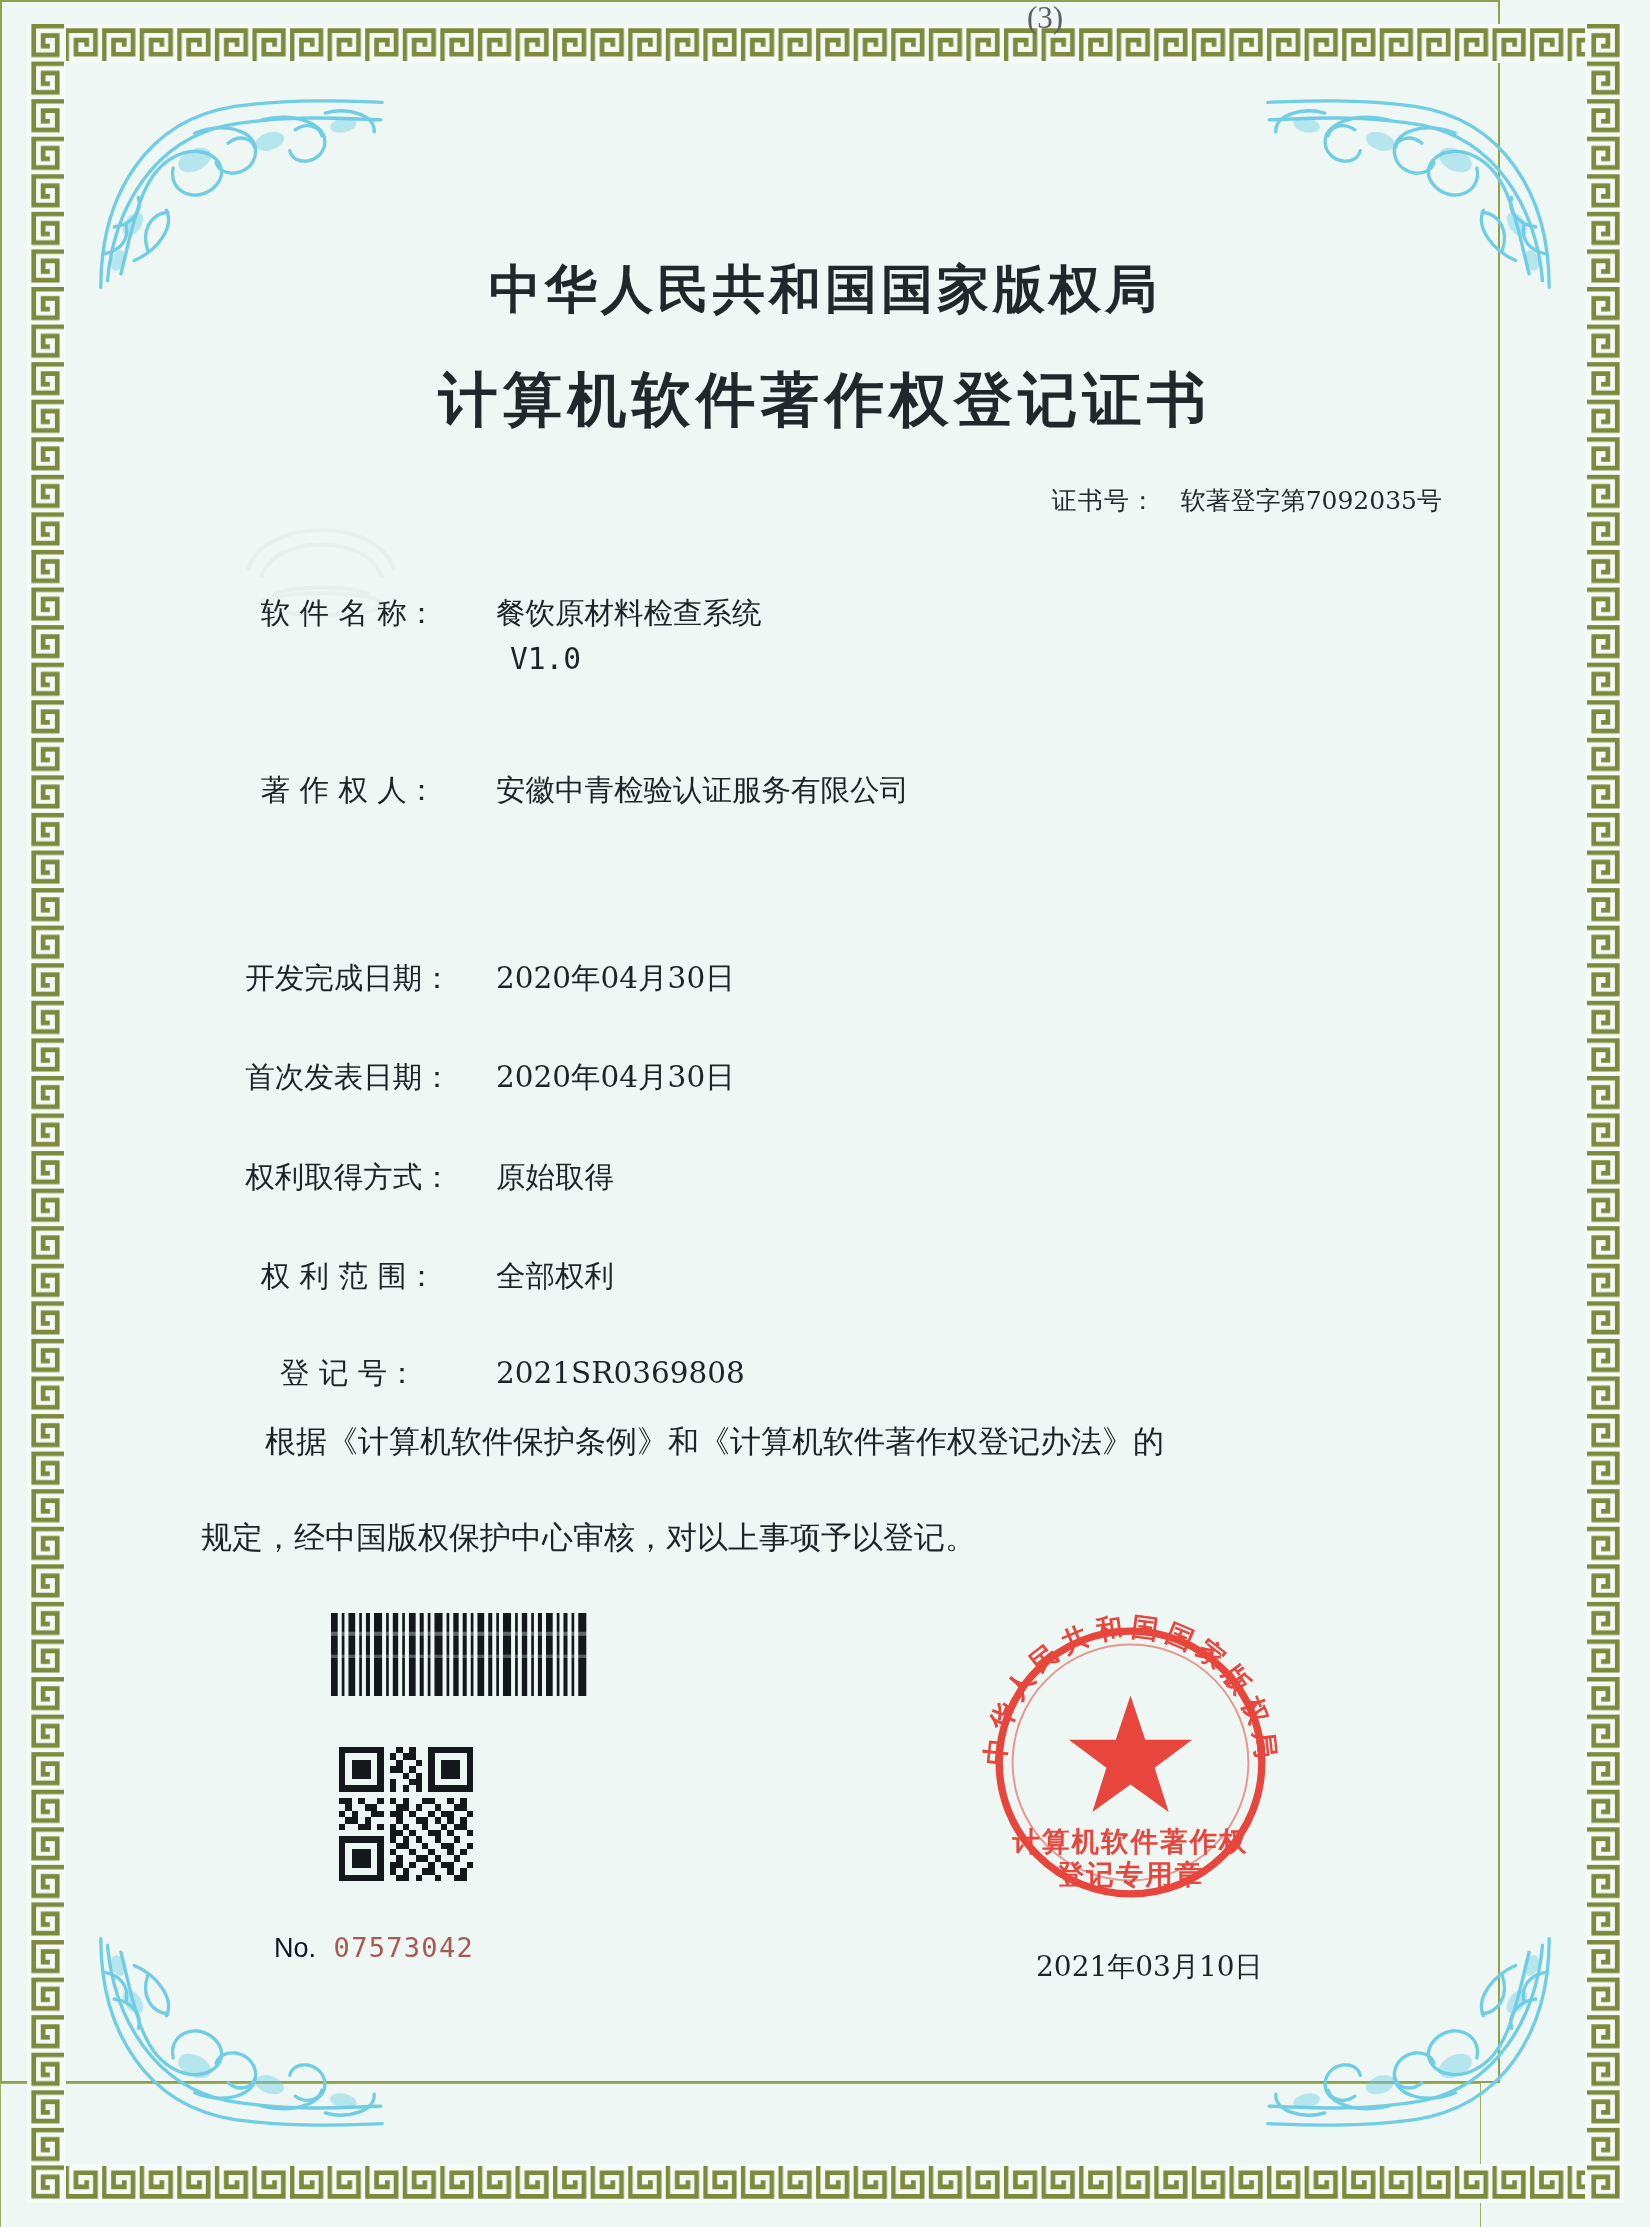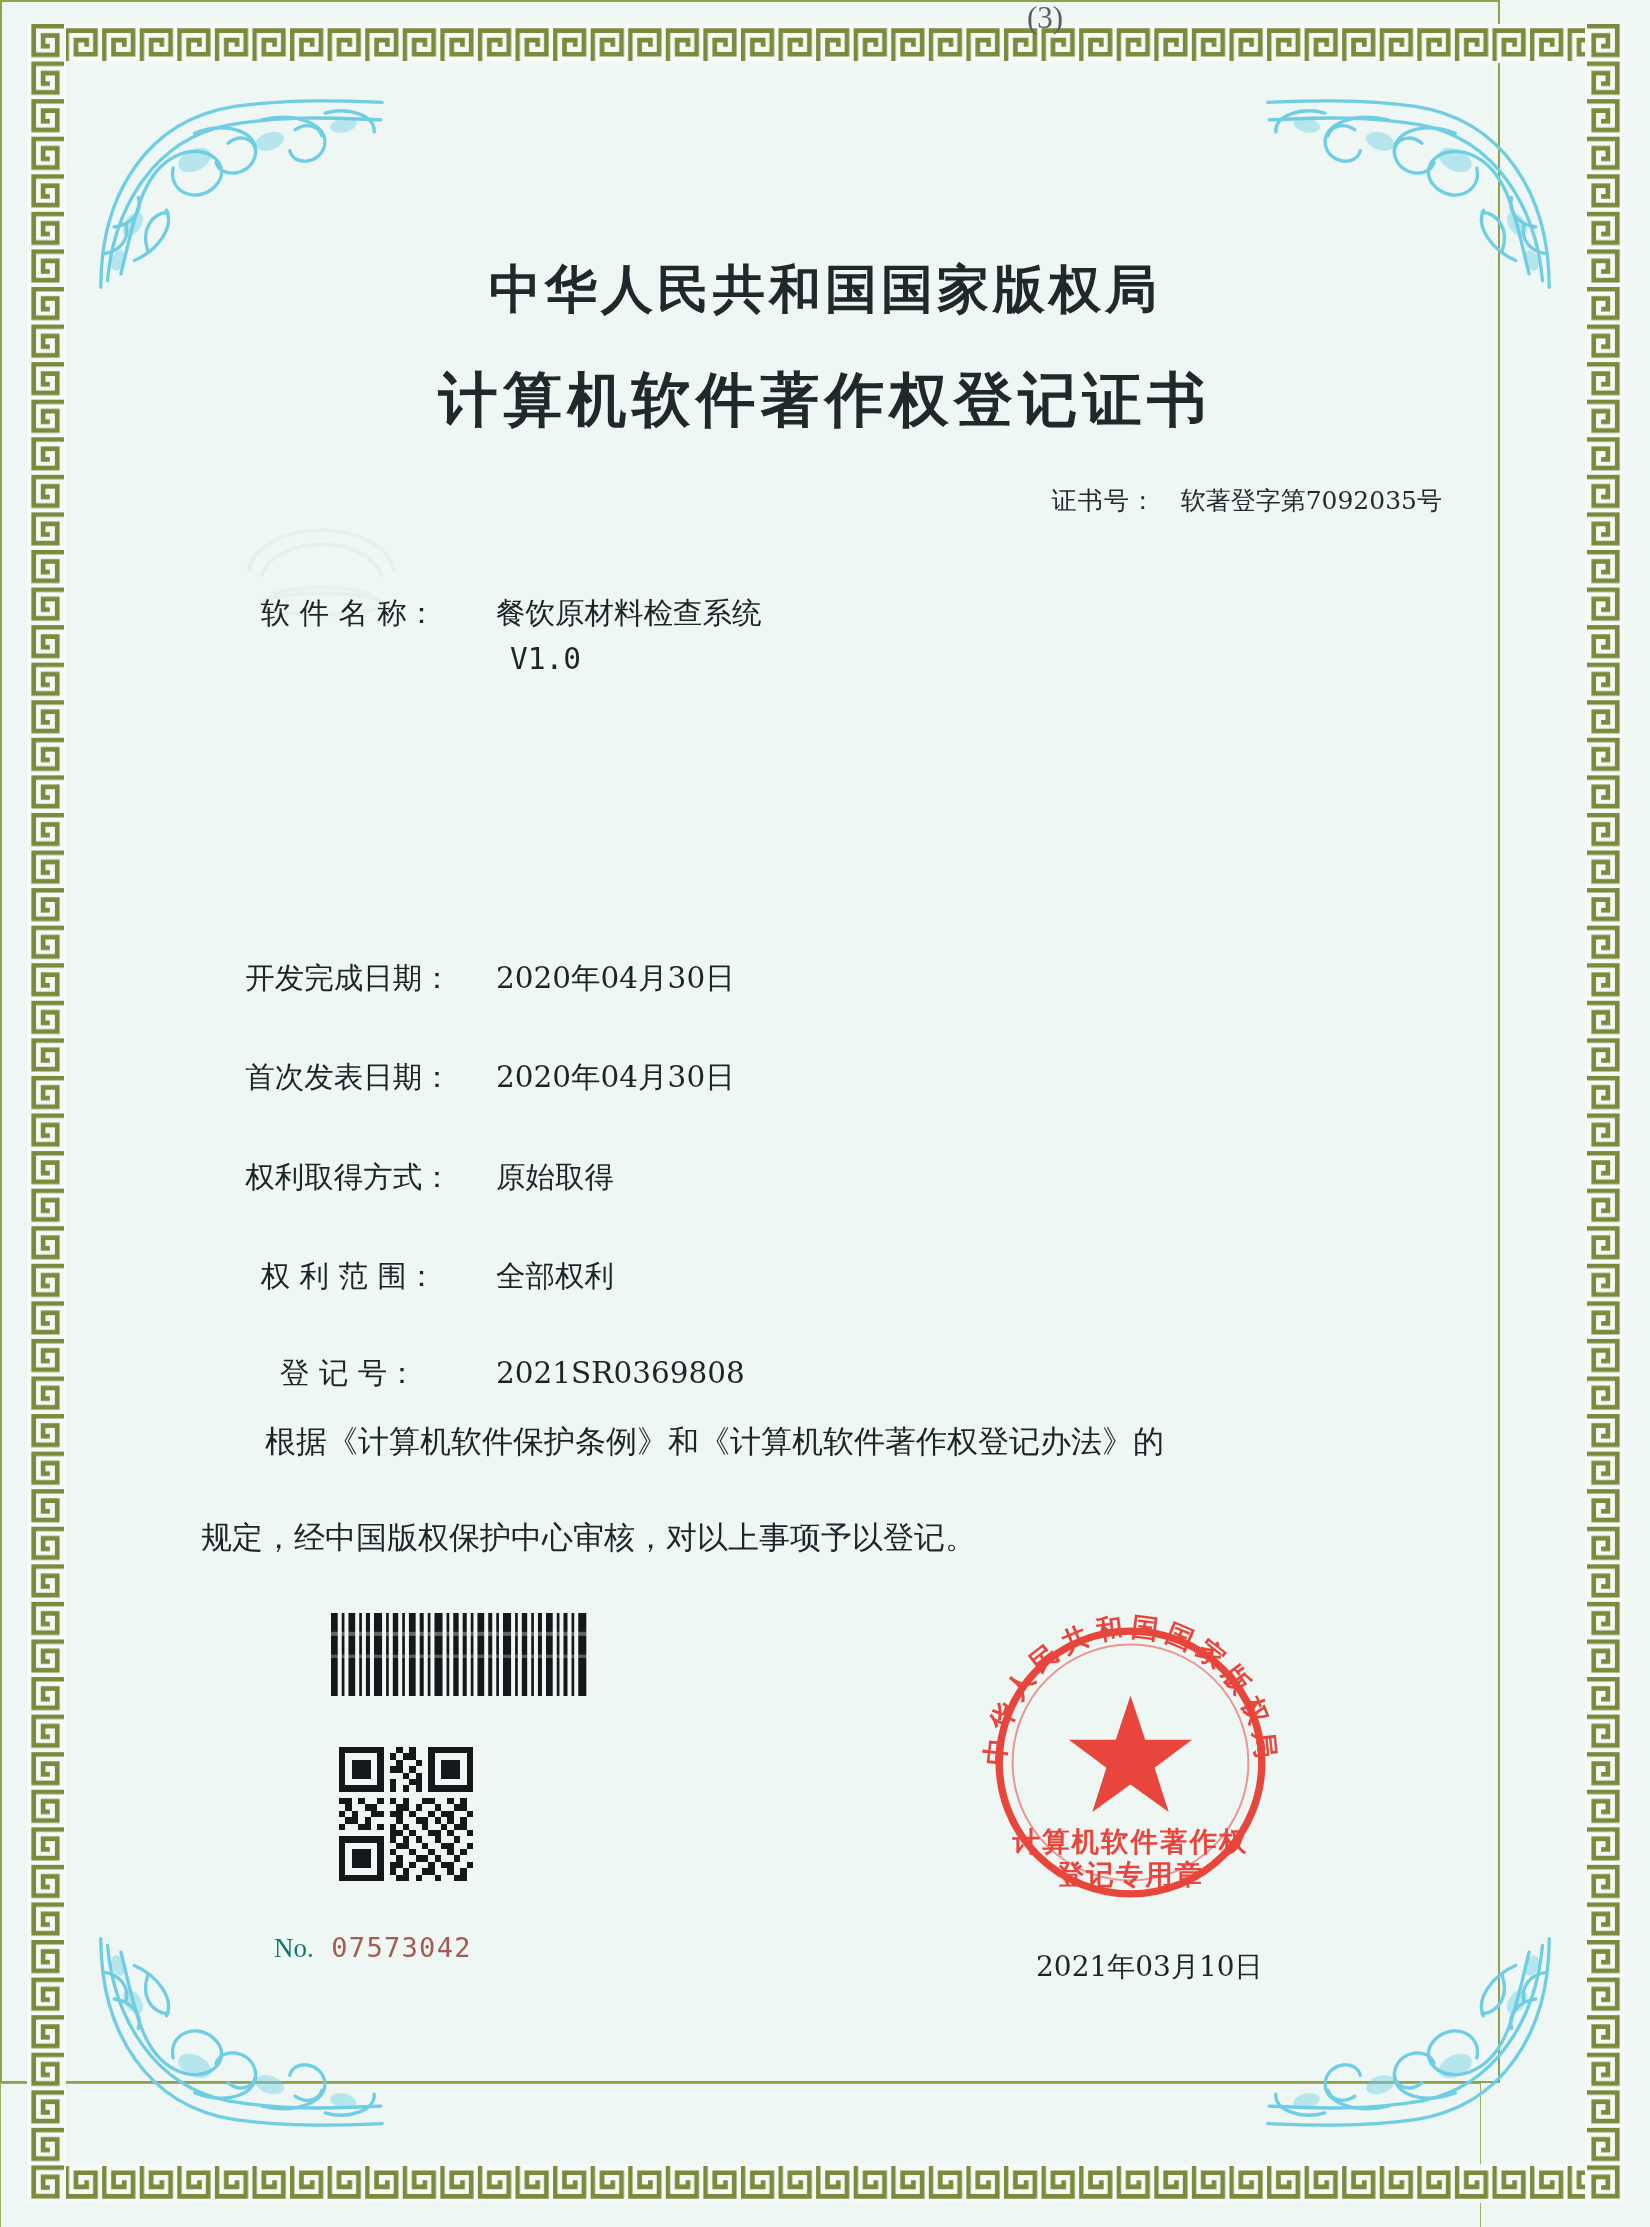"著 作 权 人： 安徽中青检验认证服务有限公司" div.field { html: none -> <div> <span>著 作 权 人：</span><span>安徽中青检验认证服务有限公司</span> </div> }
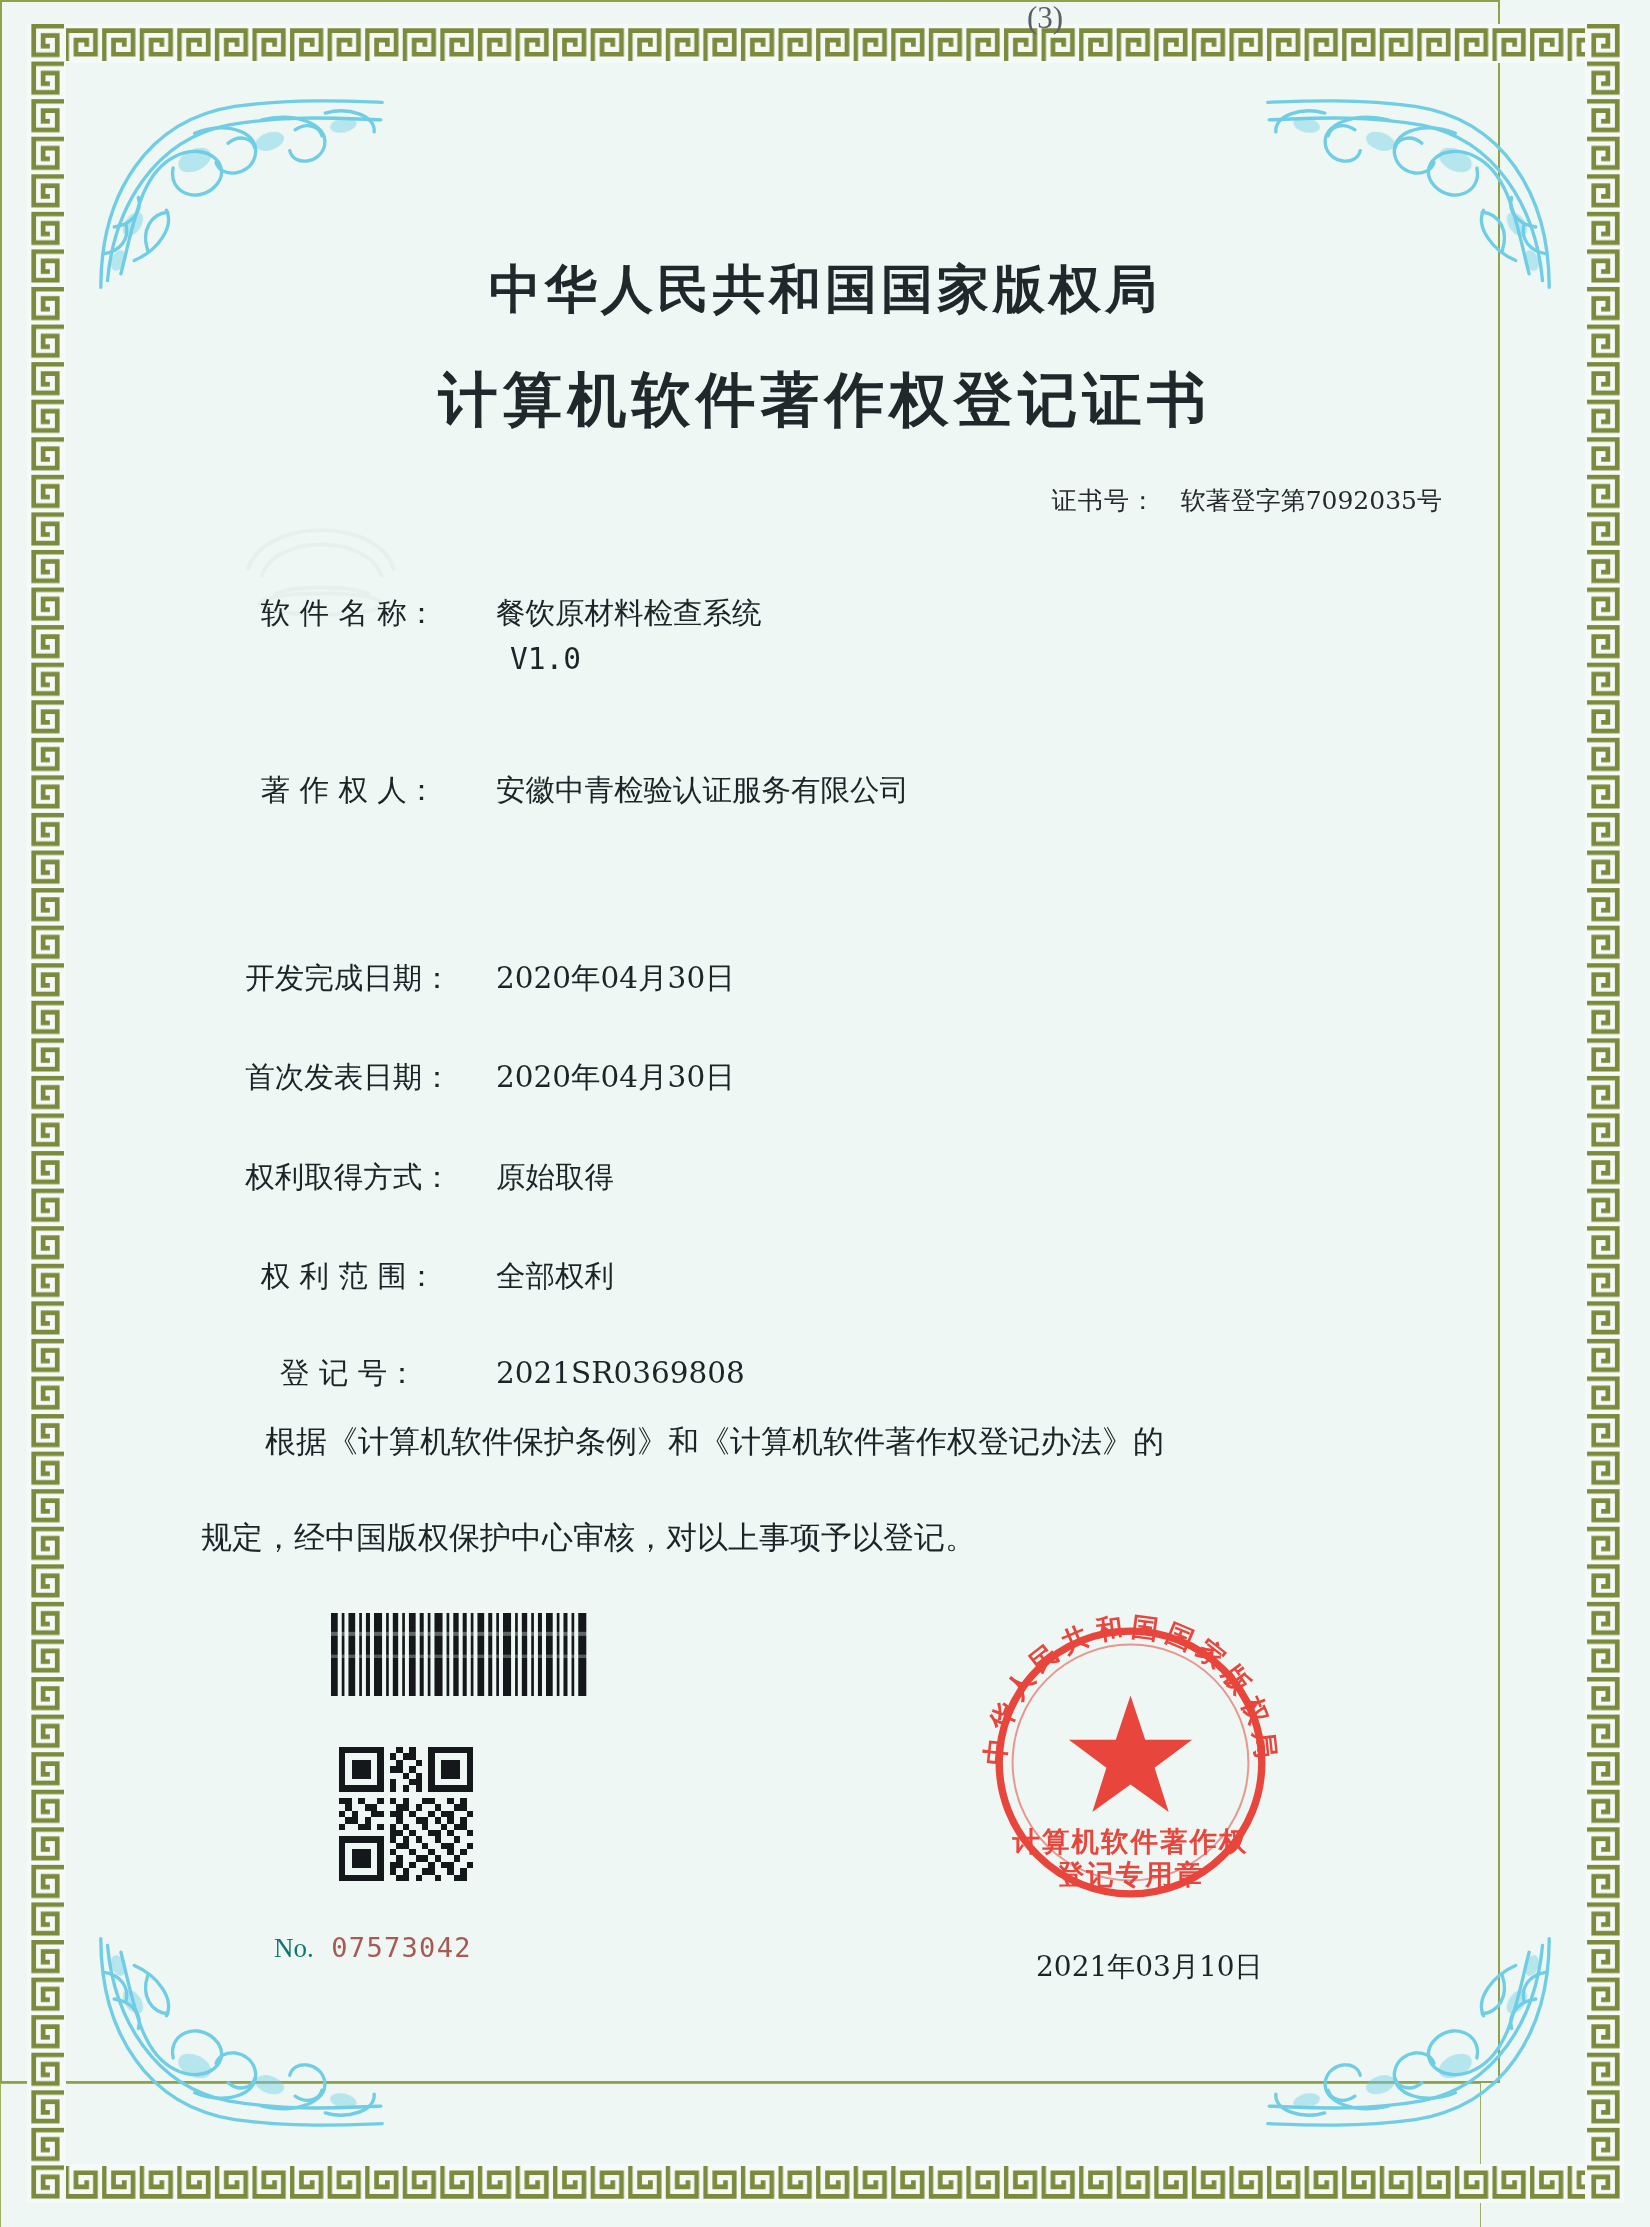"No." .serial .no-prefix { color: #0f766e -> #0f172a; font-family: Liberation Serif, serif -> Liberation Sans, sans-serif }
